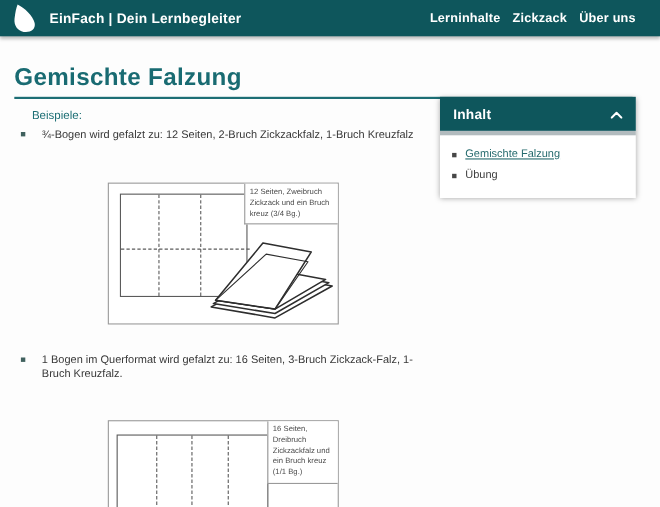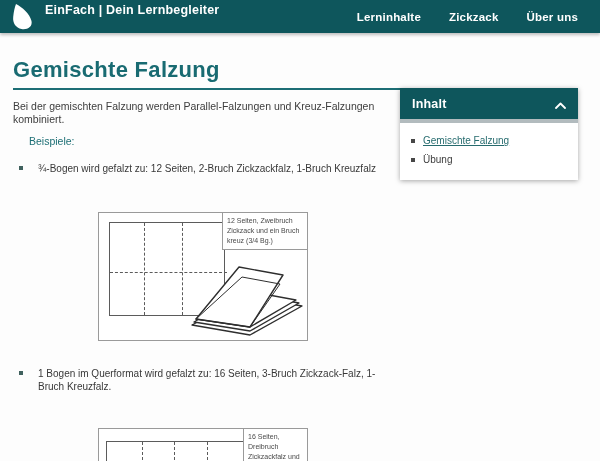"EinFach | Dein Lernbegleiter" .brand { align-items: none -> center }
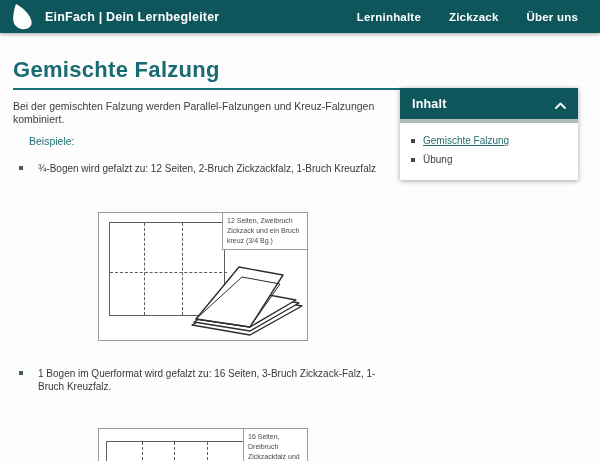"Lerninhalte" .nav-links { gap: 28px -> 11px }
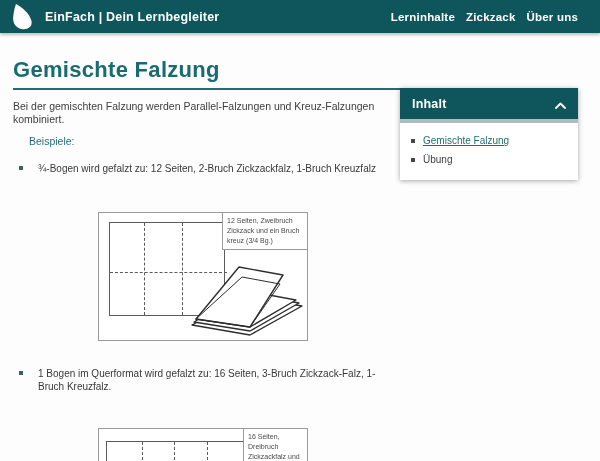"Bei der gemischten Falzung werden" p.intro { html: <p>Bei der gemischten Falzung werden Parallel-Falzungen und Kreuz-Falzungen kombiniert.</p> -> none }
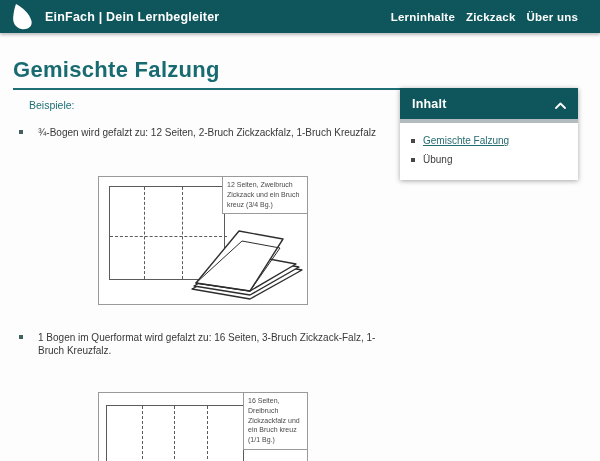"¾-Bogen wird gefalzt zu: 12" ul.bullets.first { margin-top: 14px -> 4px }
